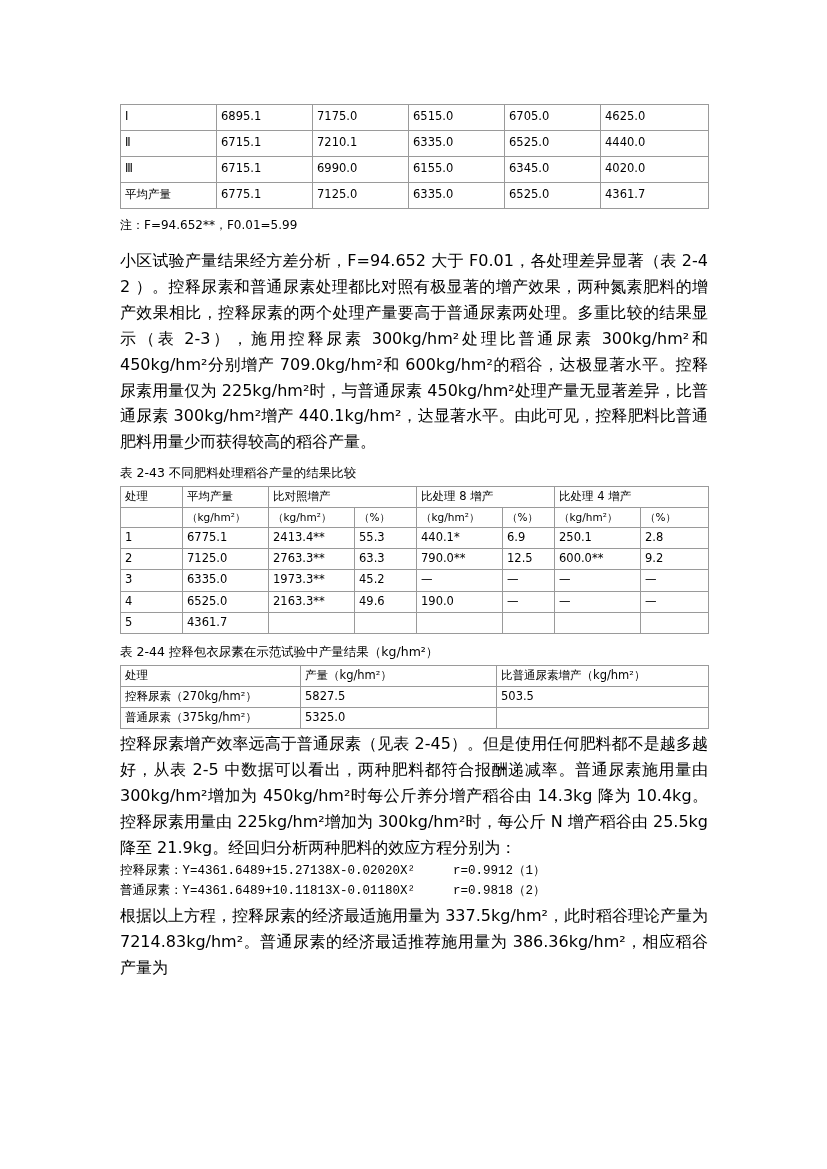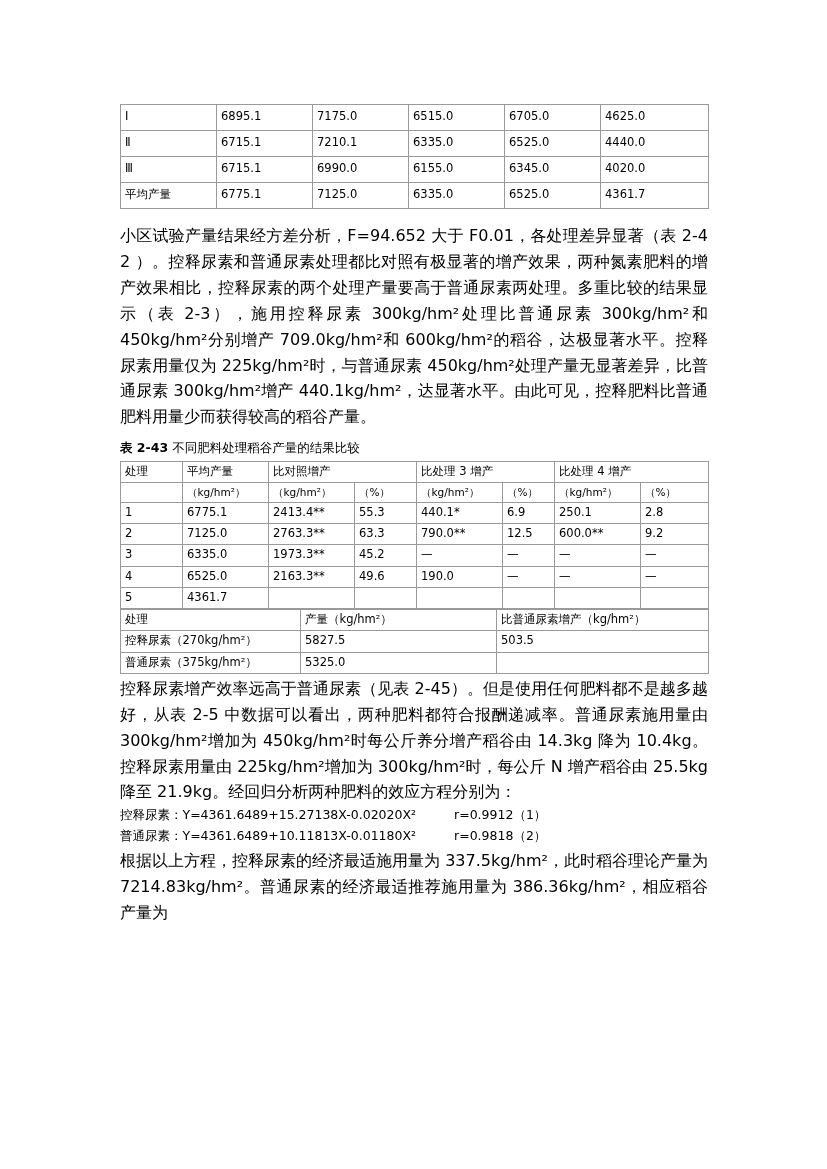"注：F=94.652**，F0.01=5.99" p.note { html: none -> <p>注：F=94.652**，F0.01=5.99</p> }
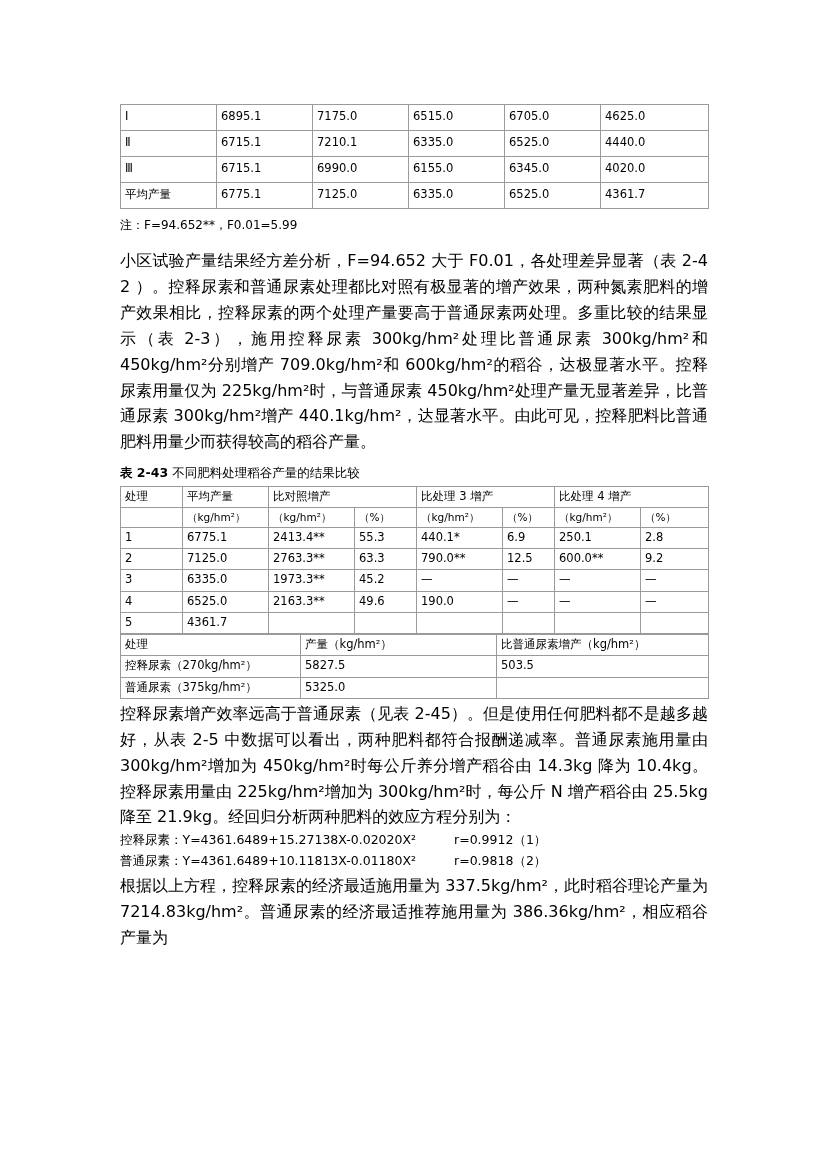"表 2-43" .caption .cap-title { font-weight: bold -> normal }
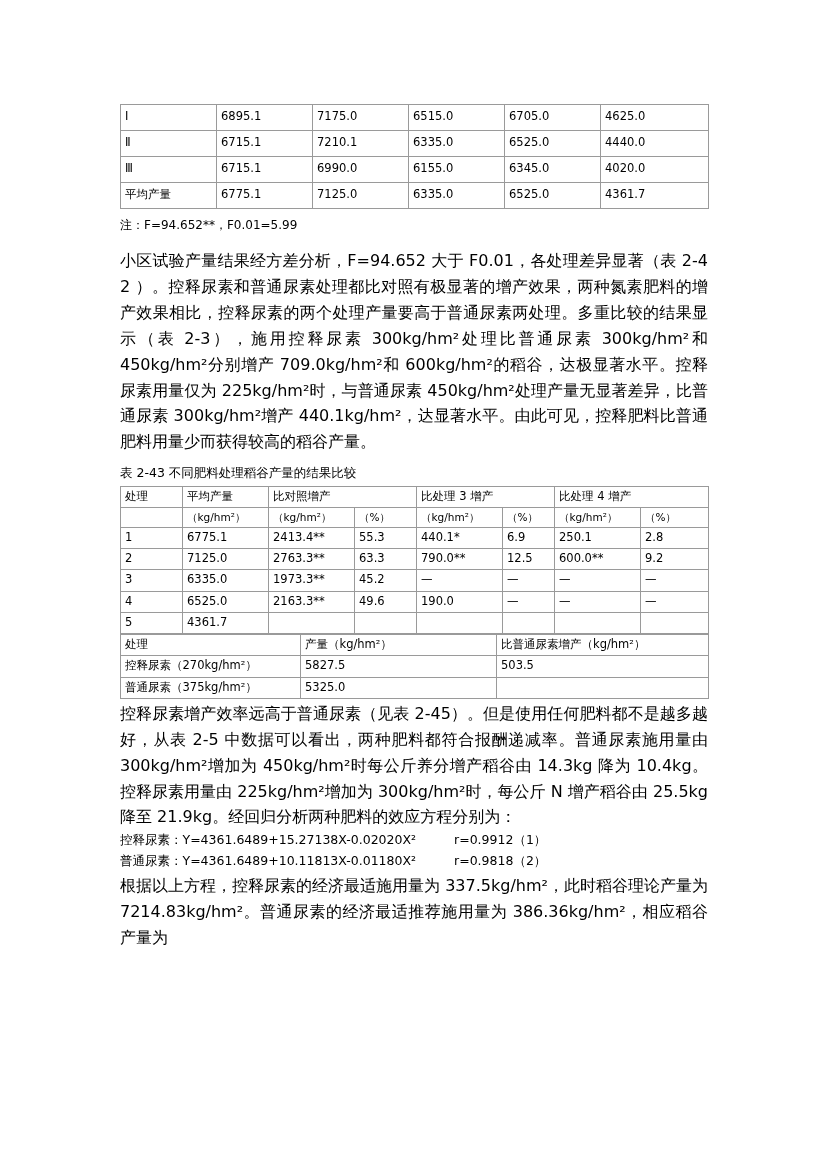"比处理 3 增产" td { text: 3 -> 8 }
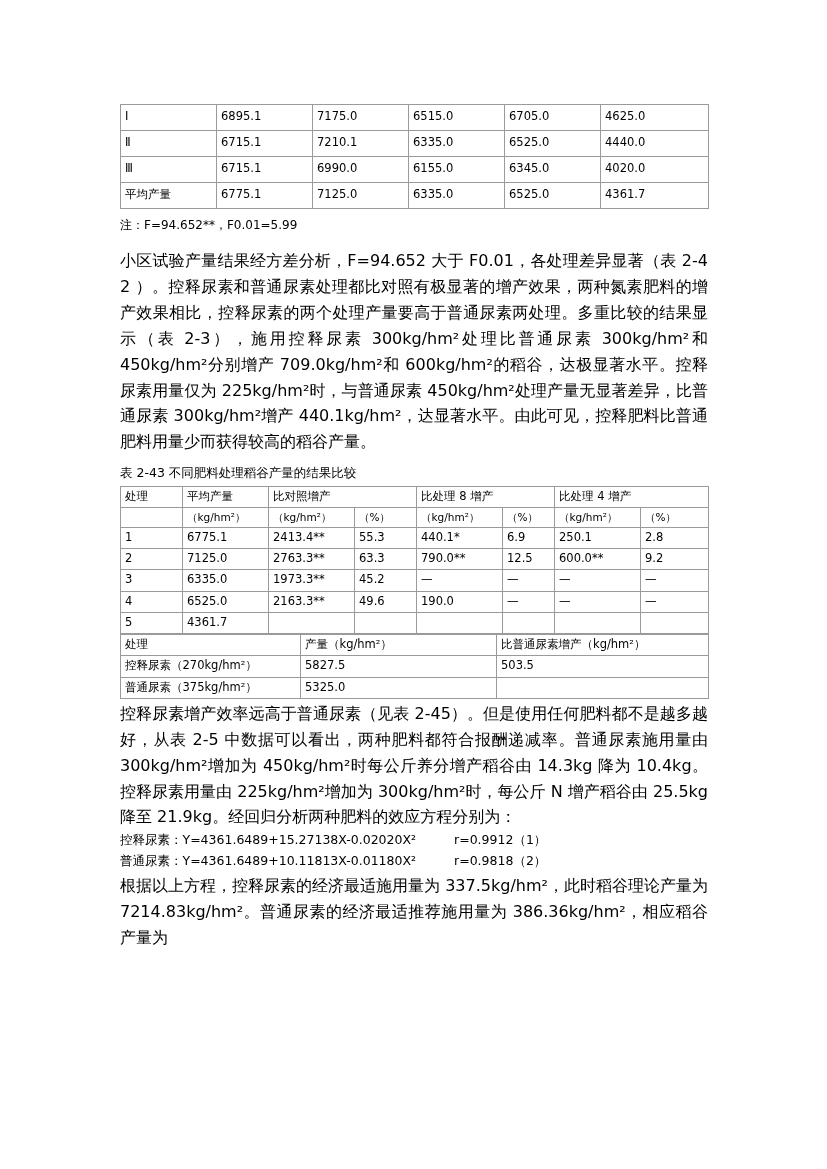"表 2-44 控释包衣尿素在示范试验中产量结果（kg/hm²）" div.caption { html: none -> <div> <span>表 2-44</span> <span>控释包衣尿素在示范试验中产量结果（kg/hm²）</span> </div> }
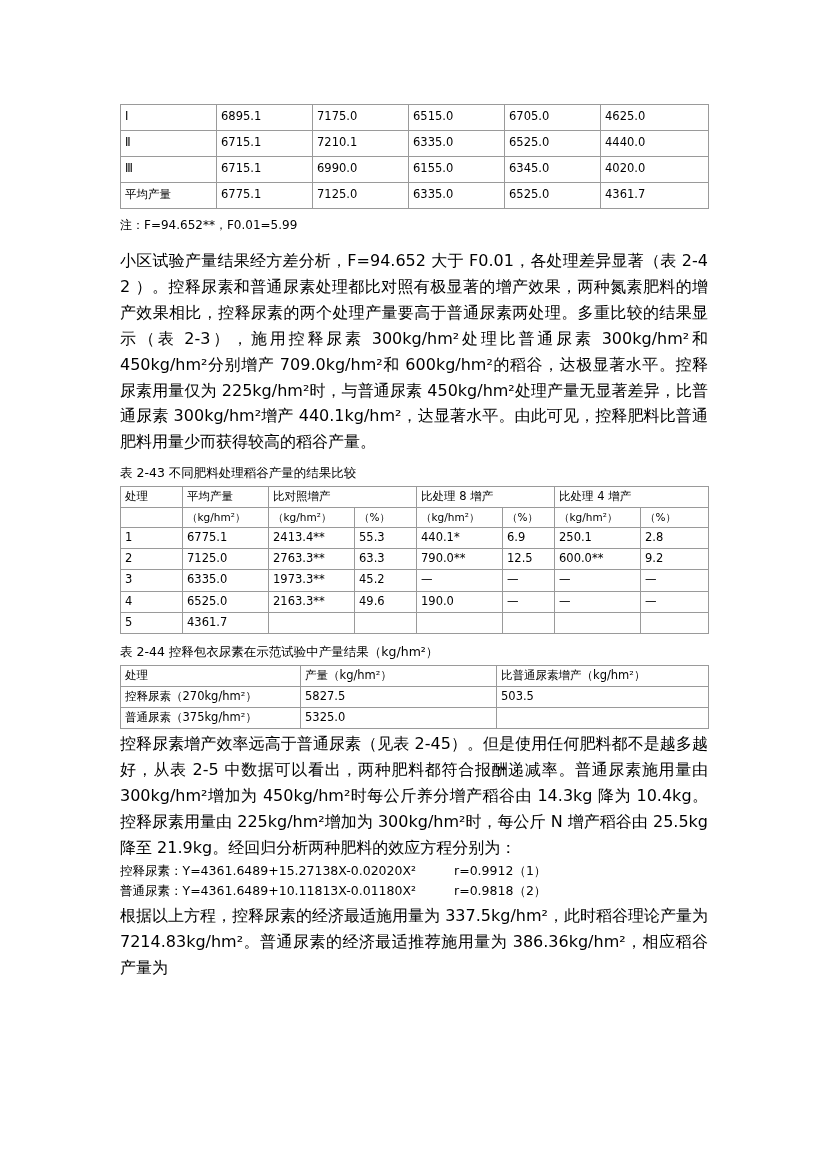"控释尿素：Y=4361.6489+15.27138X-0.02020X²" .eq { font-family: none -> Liberation Mono, monospace }
